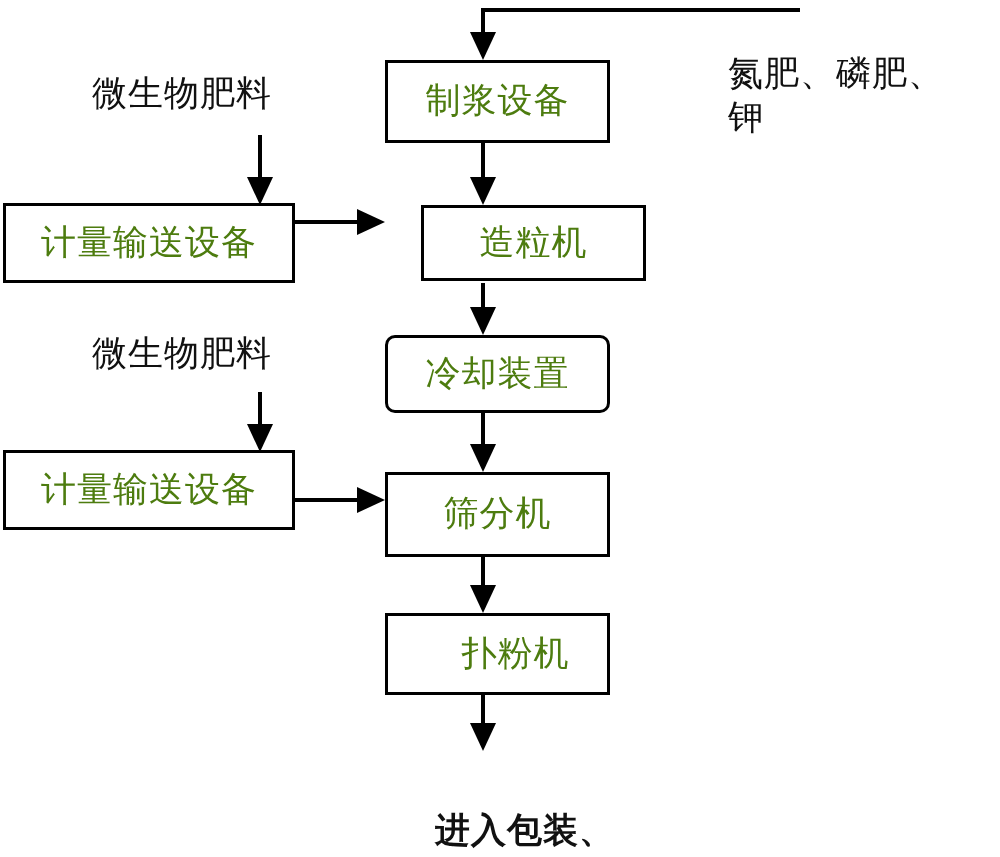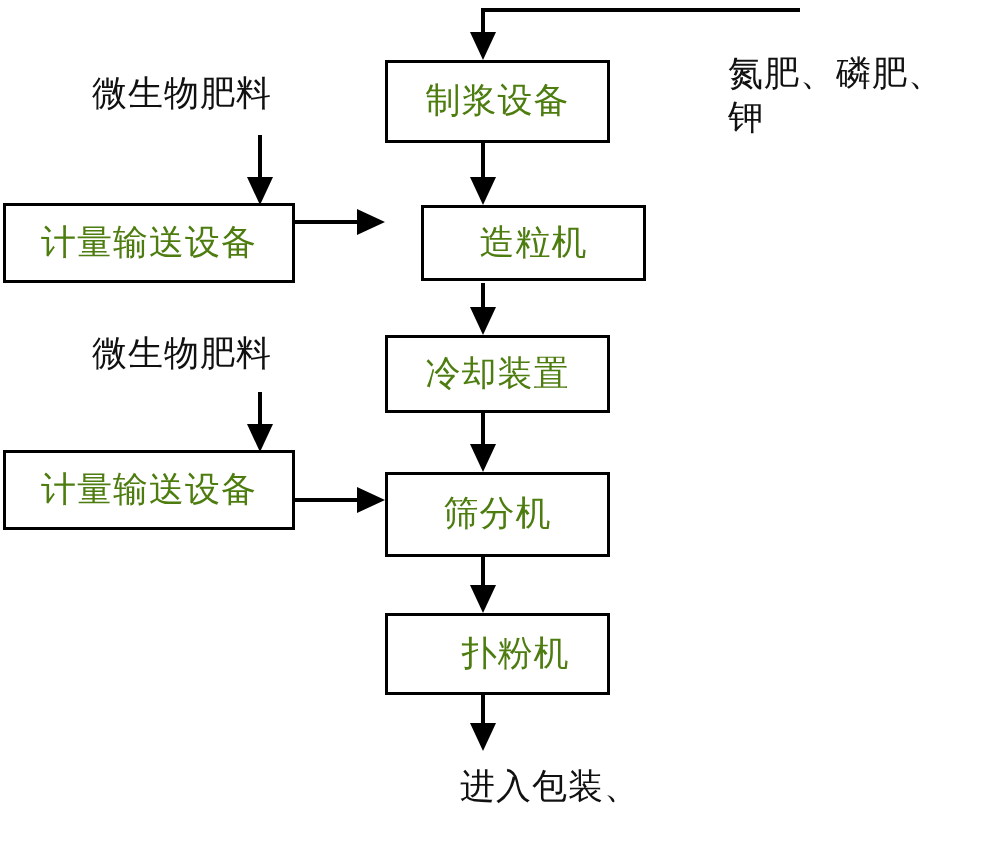"冷却装置" div.box { border-radius: none -> 10px }
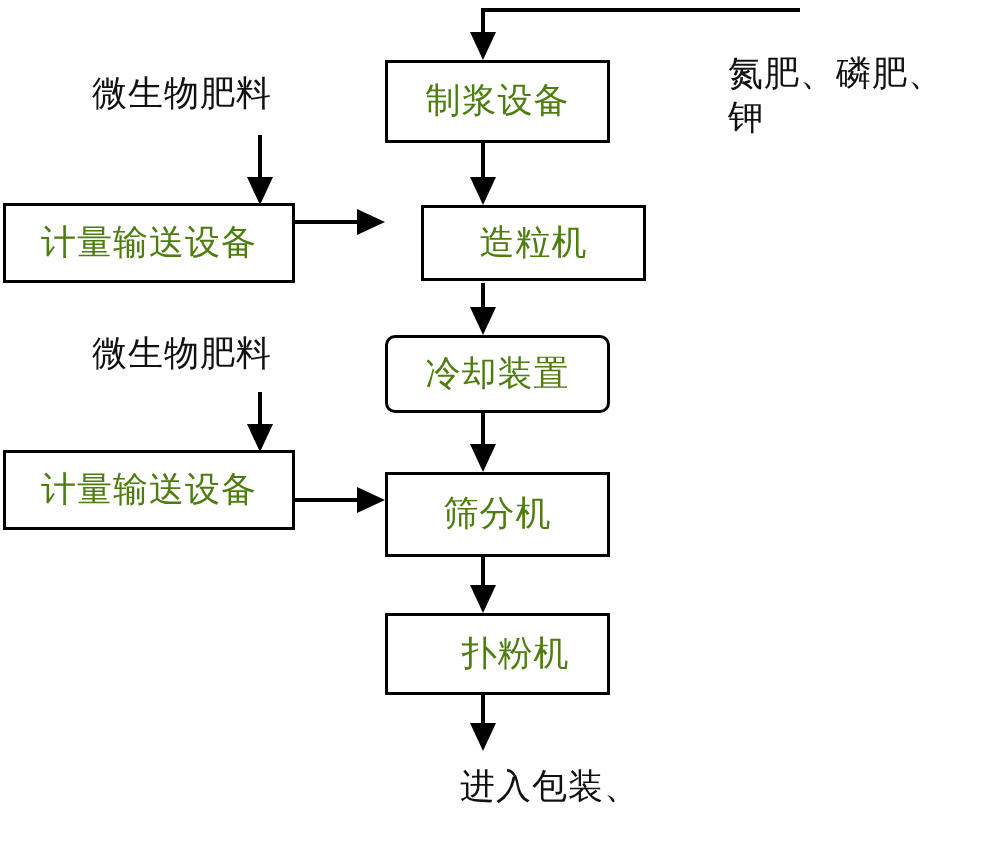"进入包装、" div.free-text { font-weight: none -> bold; text-align: right -> center; top: 765px -> 809px }
